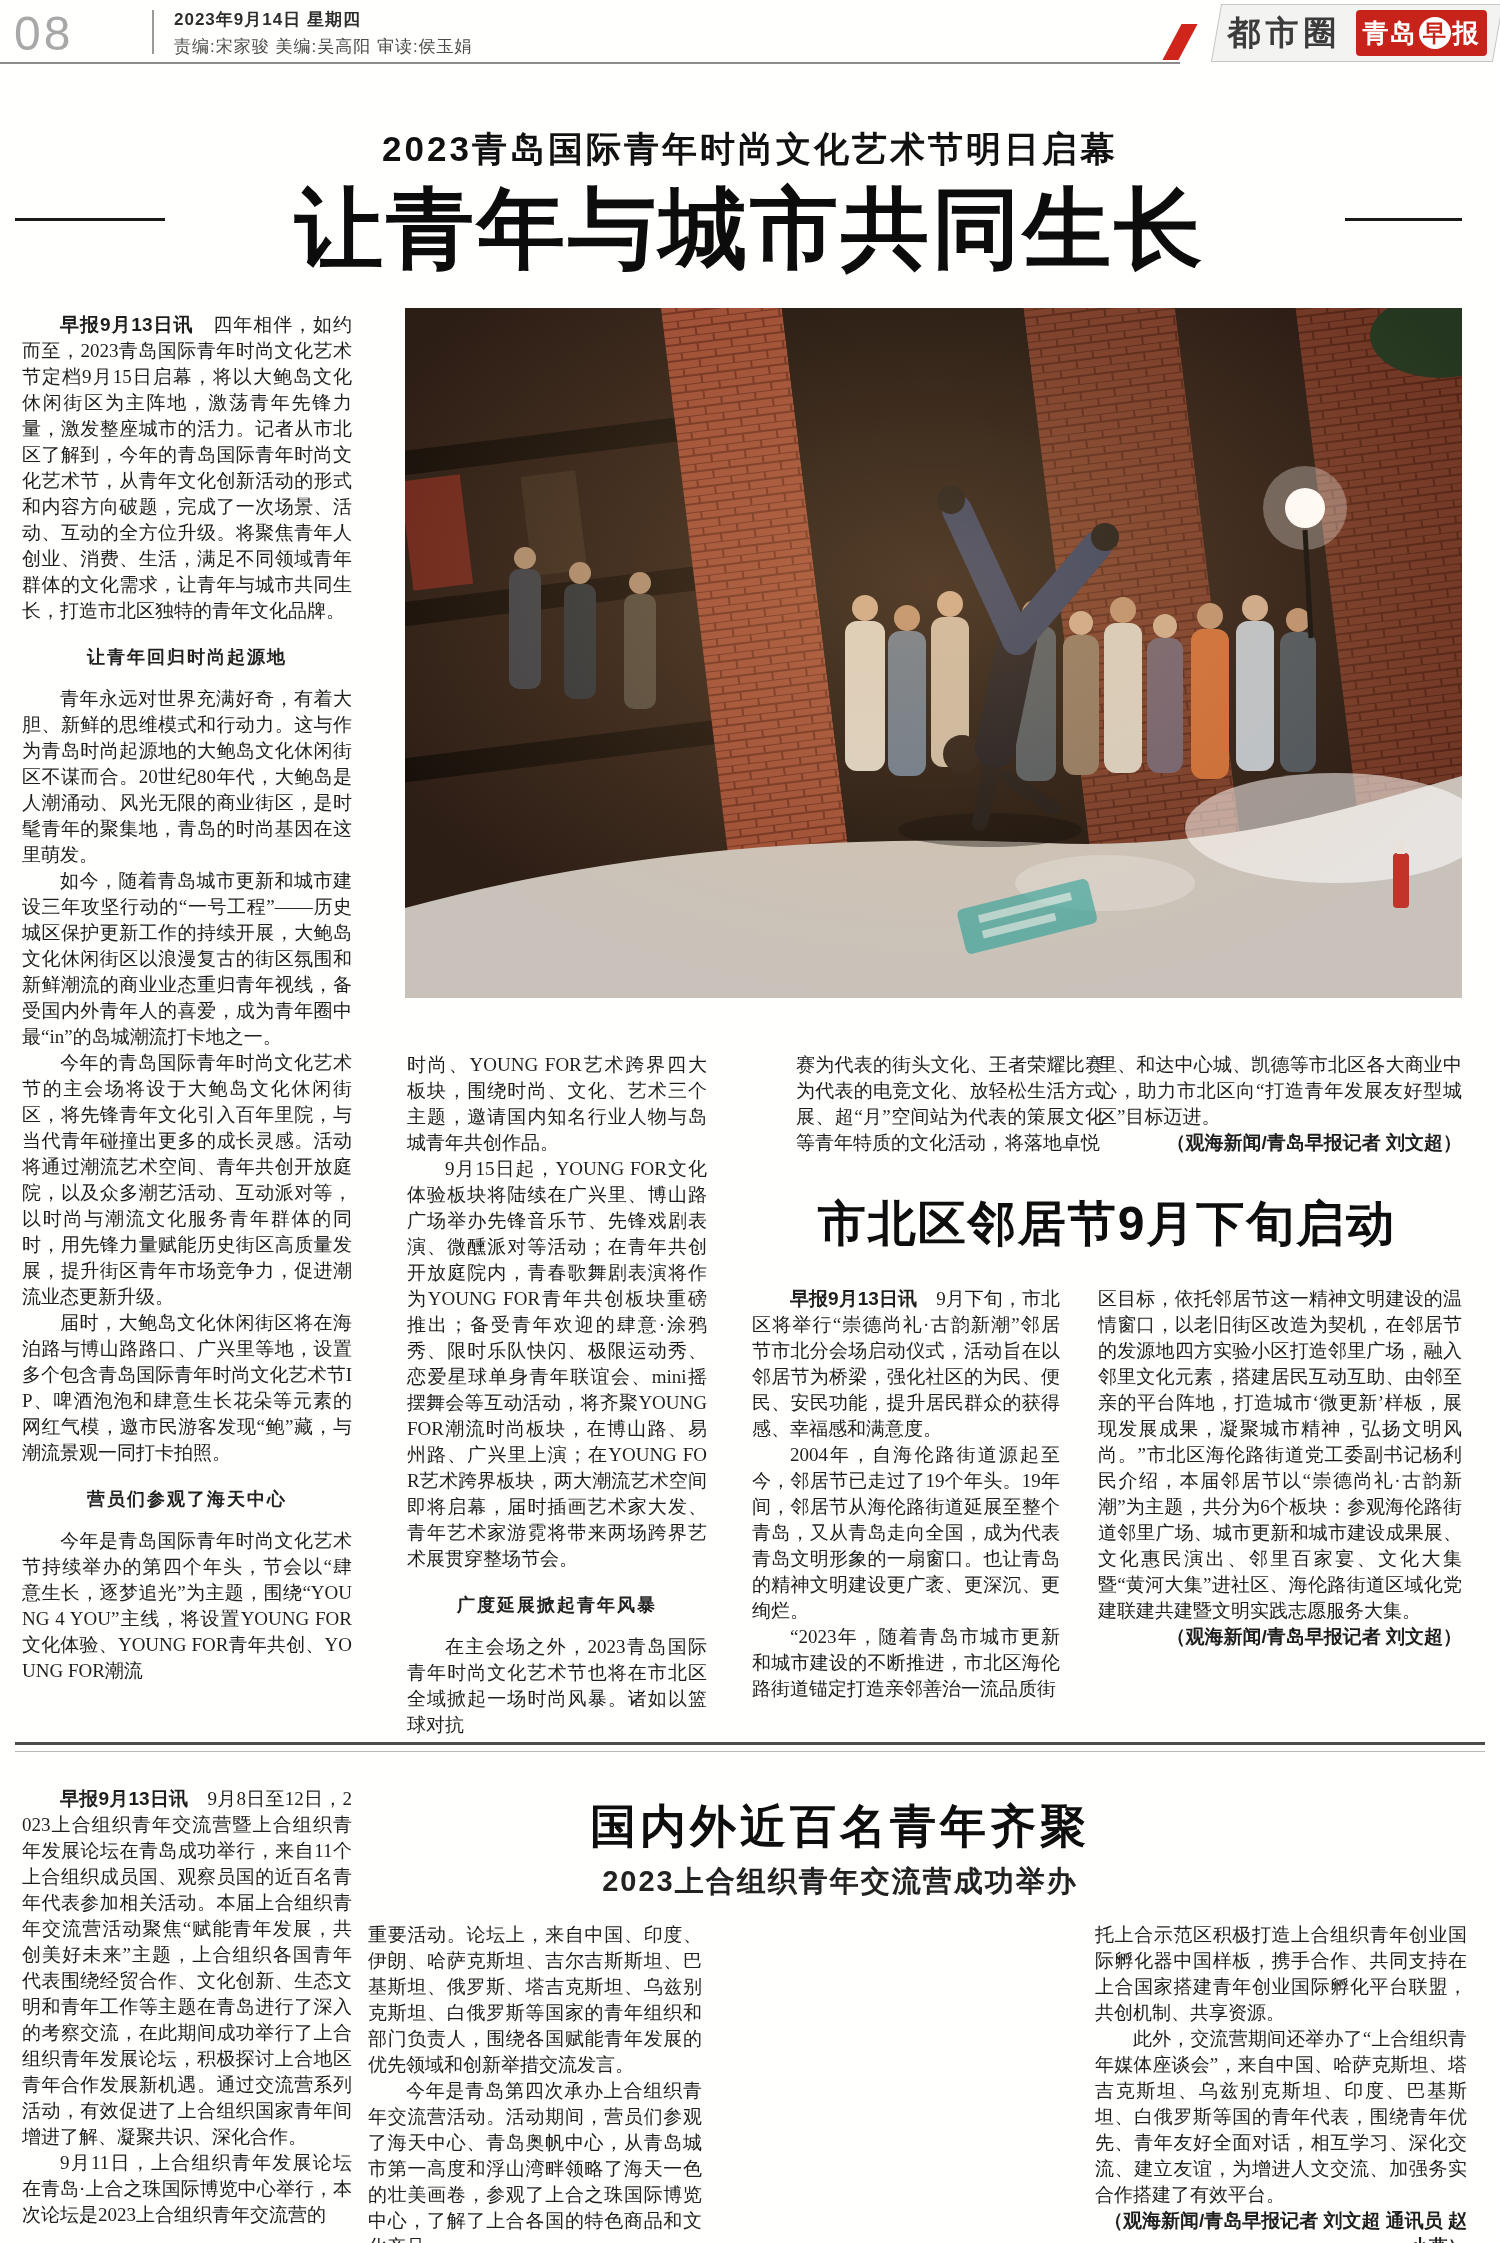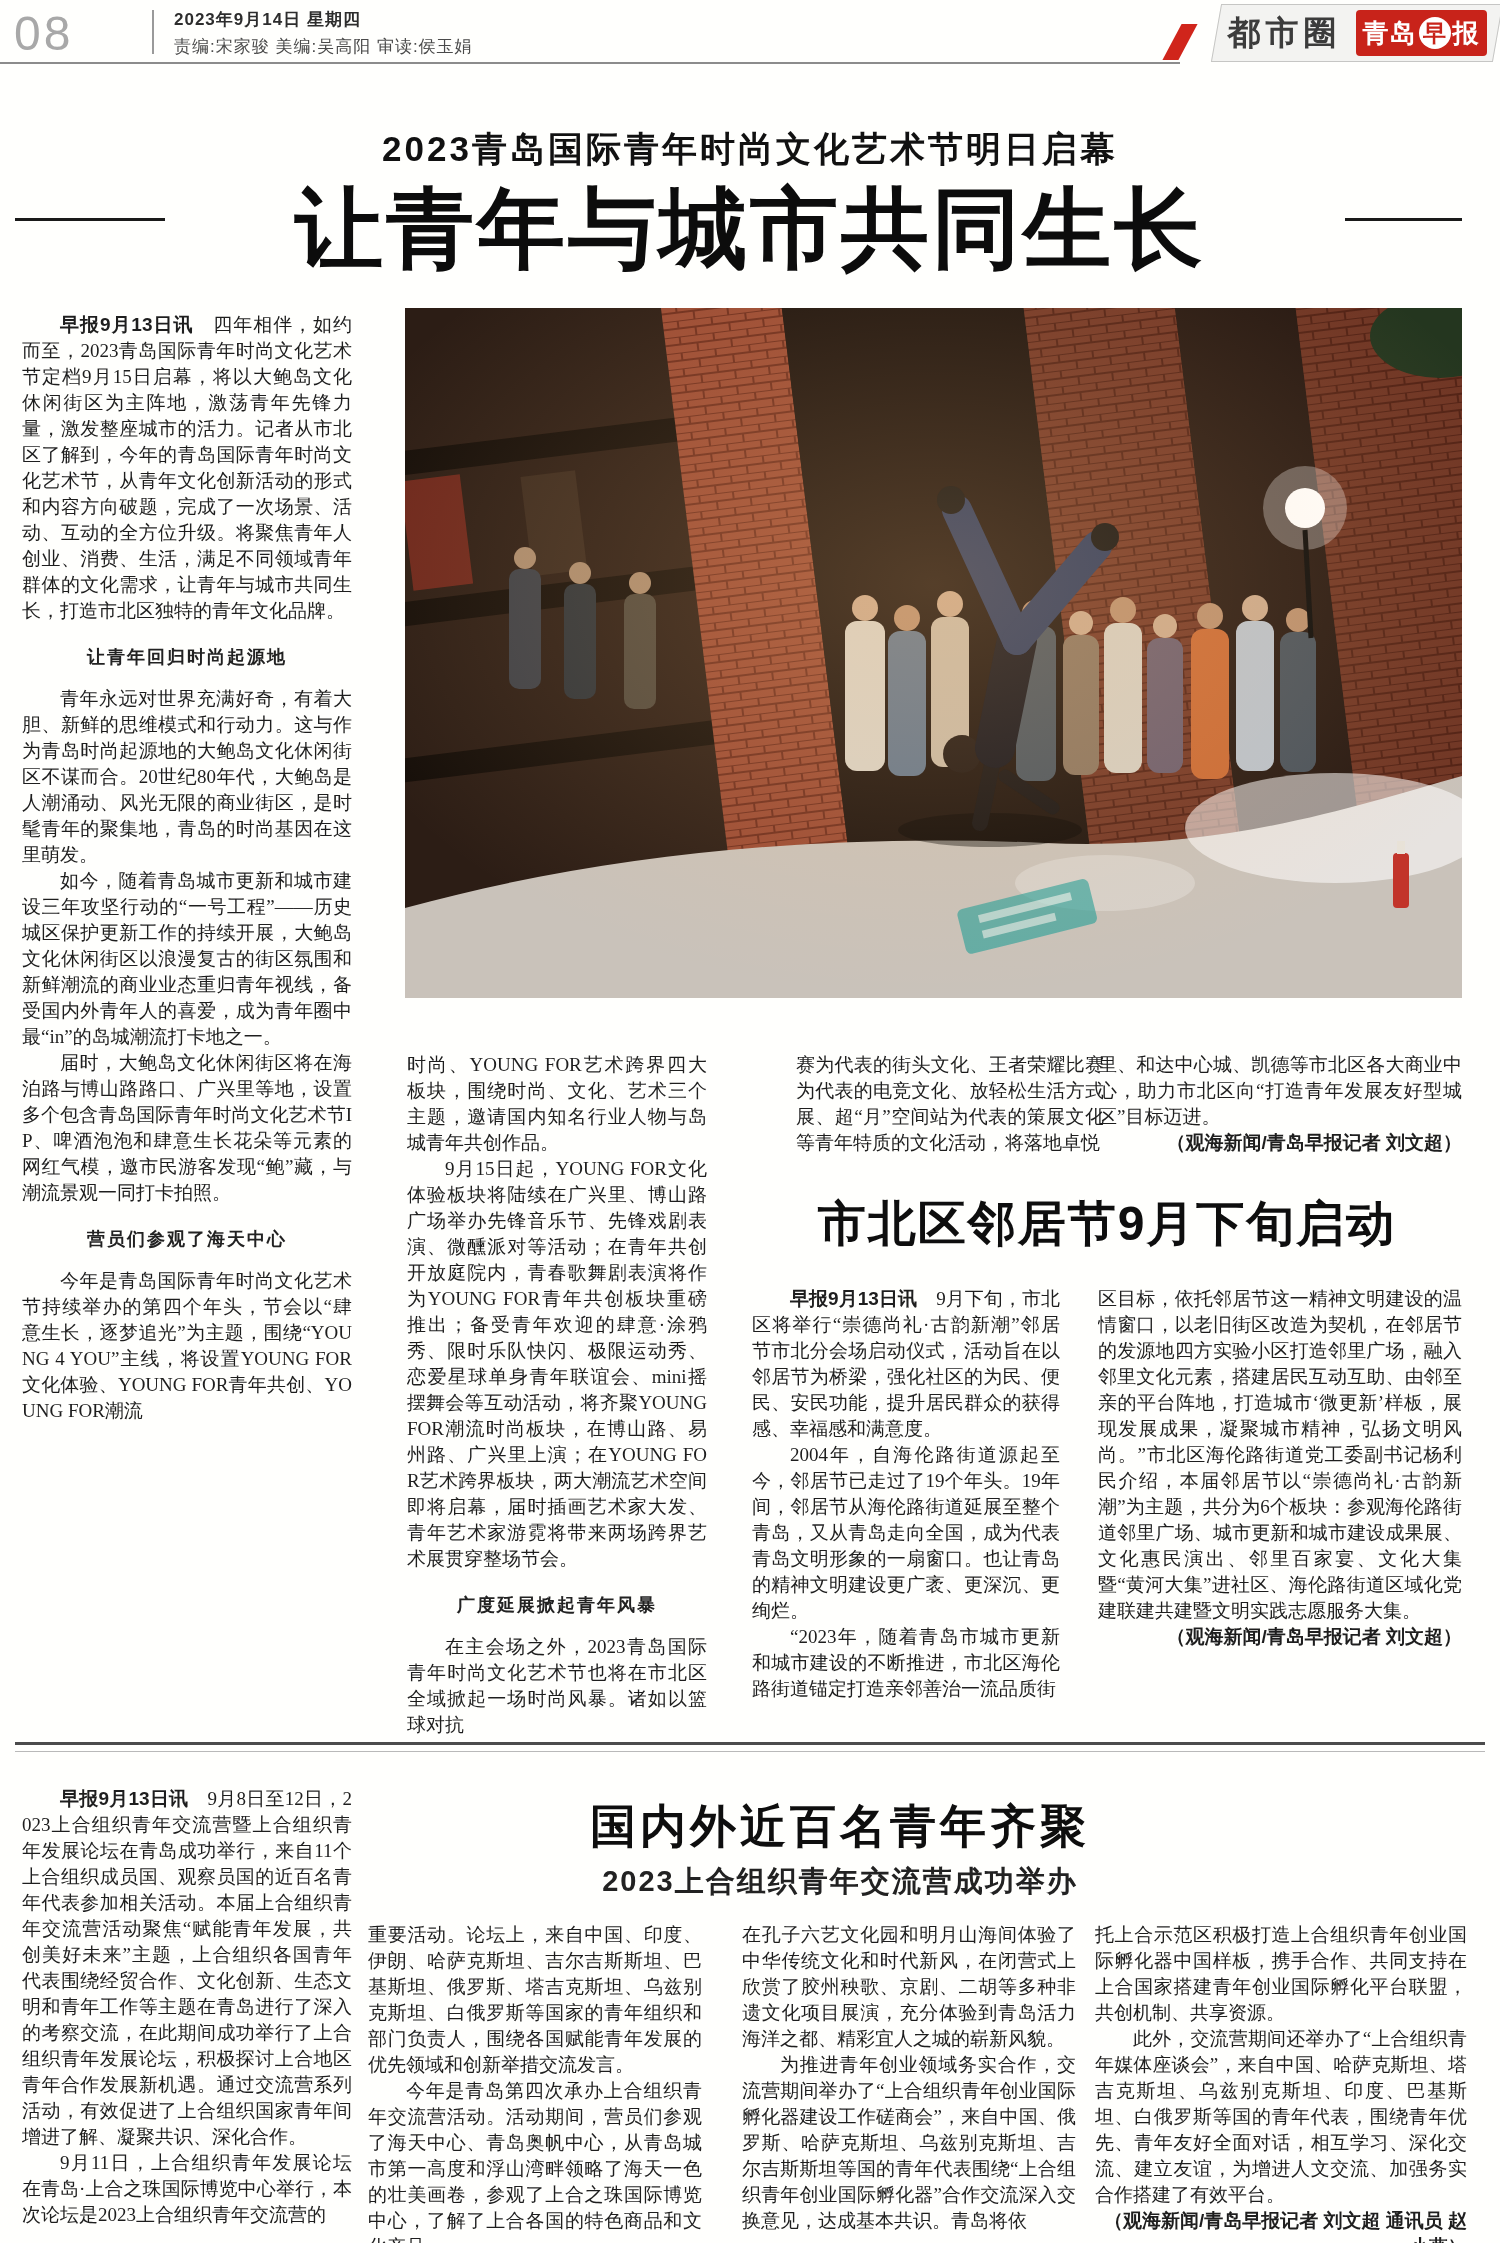"今年的青岛国际青年时尚文化艺术节的主会场将设于大鲍岛文化休闲街区，将先锋青年文化" div.blk { html: none -> <div>今年的青岛国际青年时尚文化艺术节的主会场将设于大鲍岛文化休闲街区，将先锋青年文化引入百年里院，与当代青年碰撞出更多的成长灵感。活动将通过潮流艺术空间、青年共创开放庭院，以及众多潮艺活动、互动派对等，以时尚与潮流文化服务青年群体的同时，用先锋力量赋能历史街区高质量发展，提升街区青年市场竞争力，促进潮流业态更新升级。</div> }
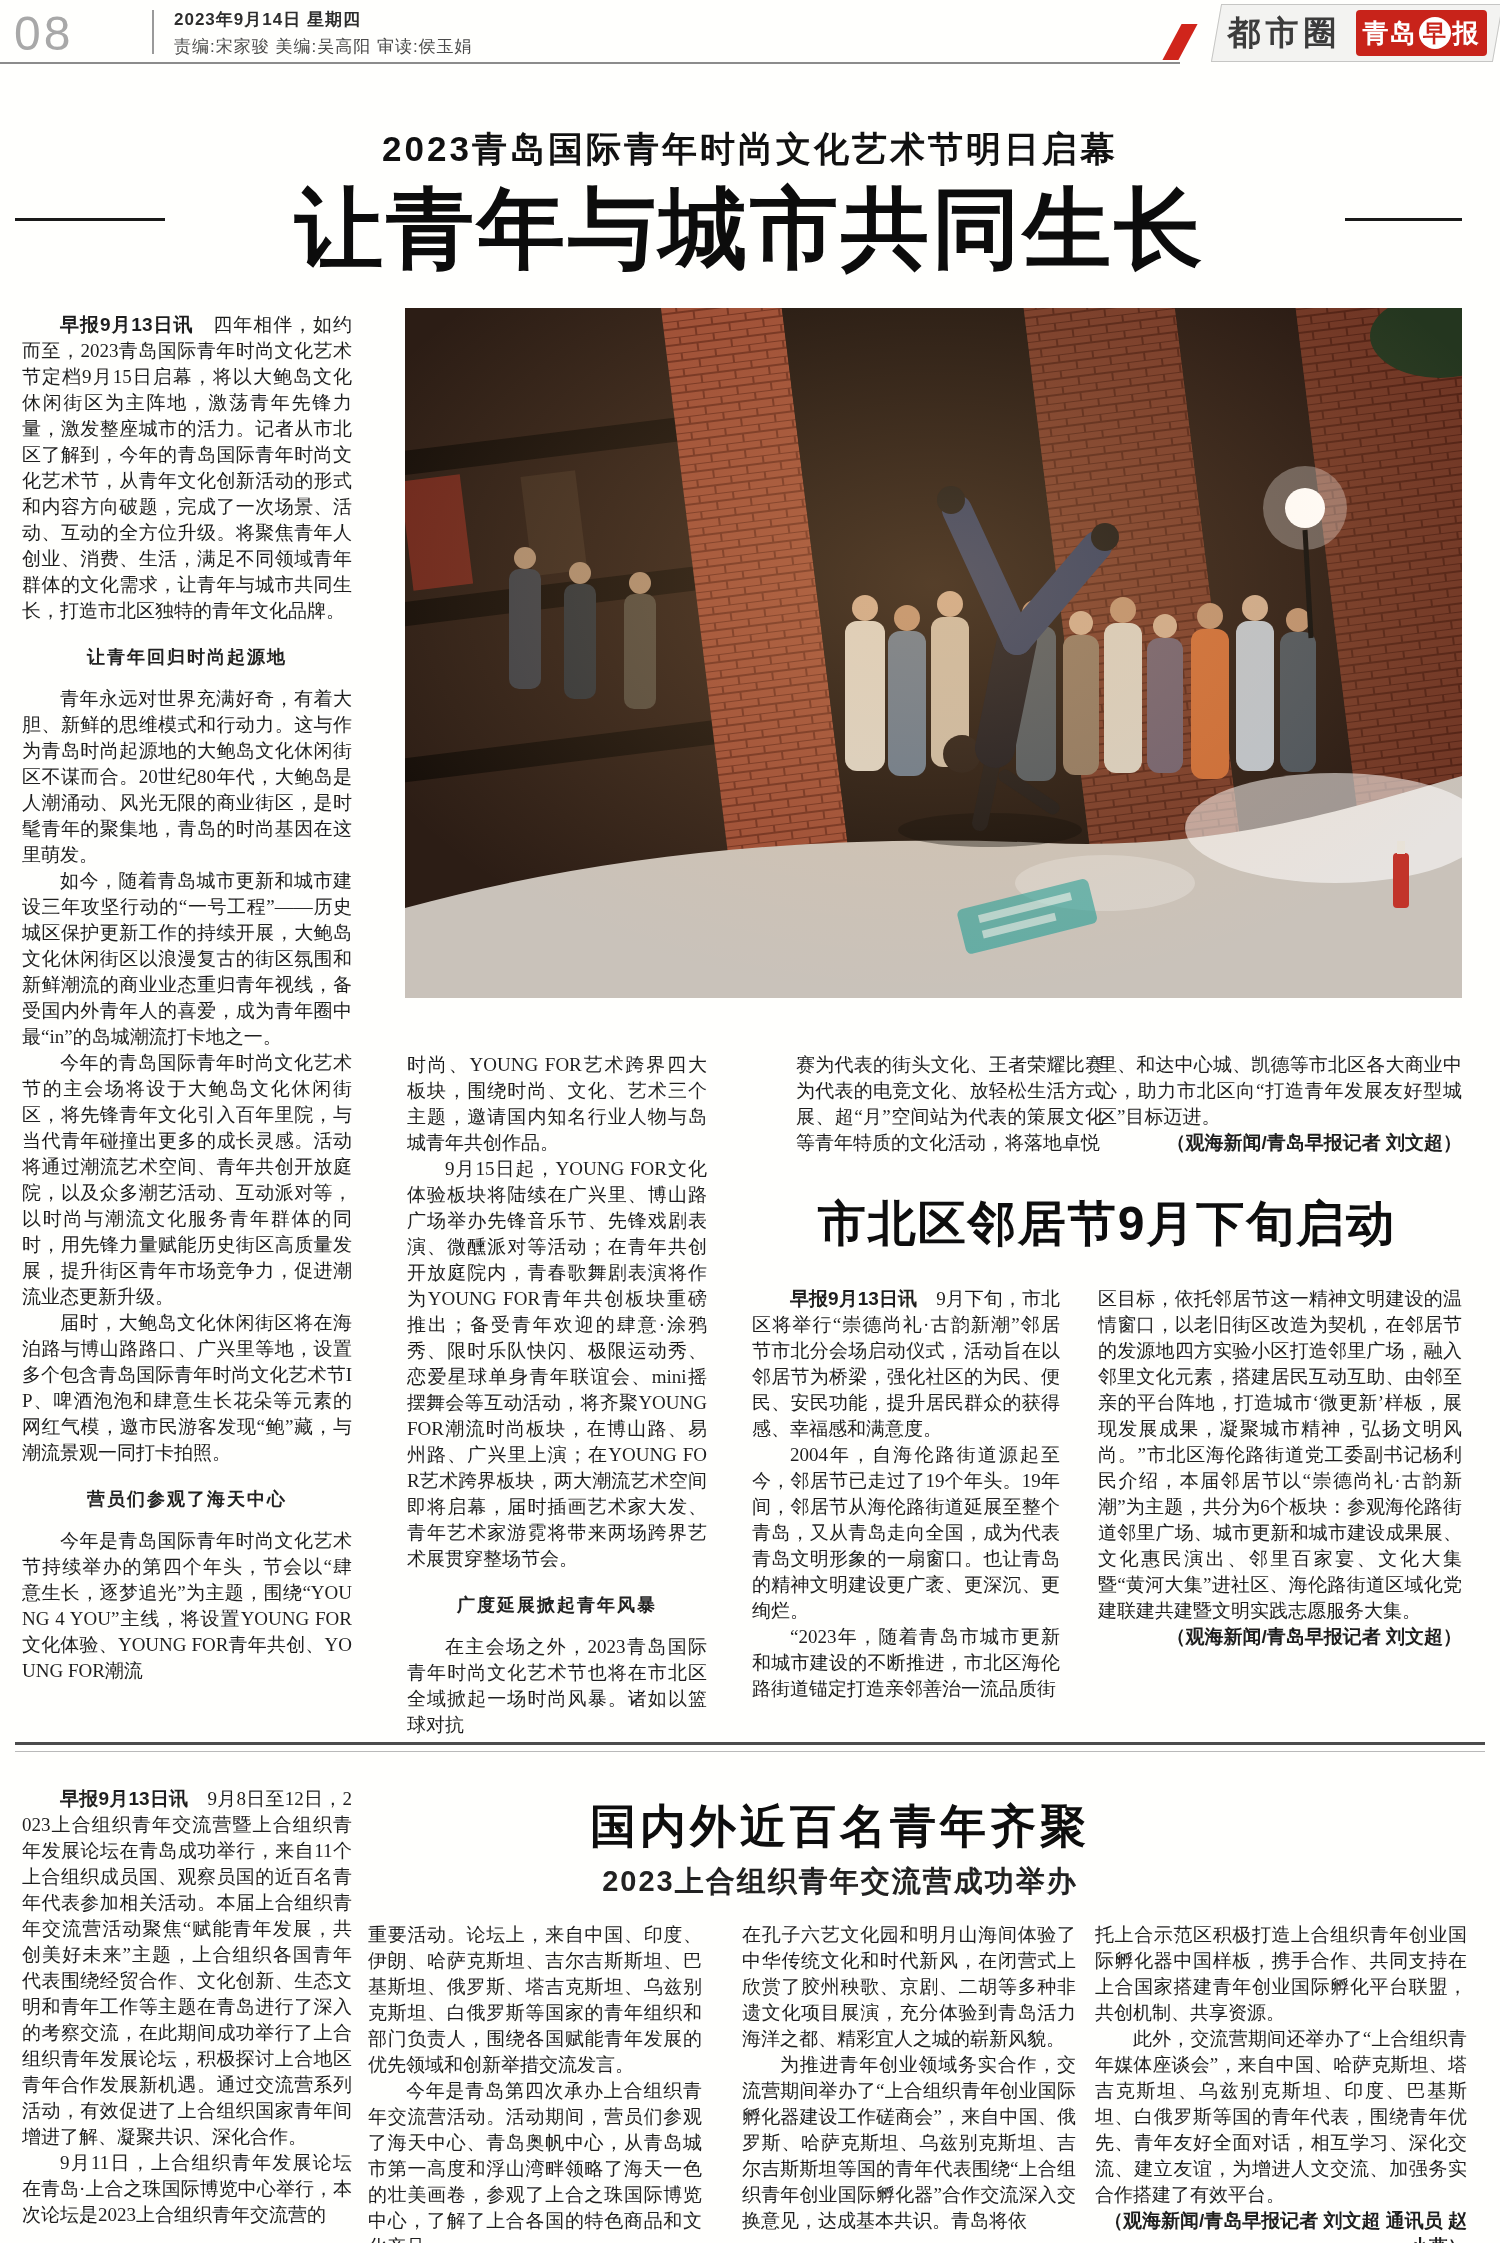"在孔子六艺文化园和明月山海间体验了中华传统文化和时代新风，在闭营式上欣赏了胶州秧" div.col { html: <div> <div>在孔子六艺文化园和明月山海间体验了中华传统文化和时代新风，在闭营式上欣赏了胶州秧歌、京剧、二胡等多种非遗文化项目展演，充分体验到青岛活力海洋之都、精彩宜人之城的崭新风貌。</div> <div>为推进青年创业领域务实合作，交流营期间举办了“上合组织青年创业国际孵化器建设工作磋商会”，来自中国、俄罗斯、哈萨克斯坦、乌兹别克斯坦、吉尔吉斯斯坦等国的青年代表围绕“上合组织青年创业国际孵化器”合作交流深入交换意见，达成基本共识。青岛将依</div> </div> -> none }
